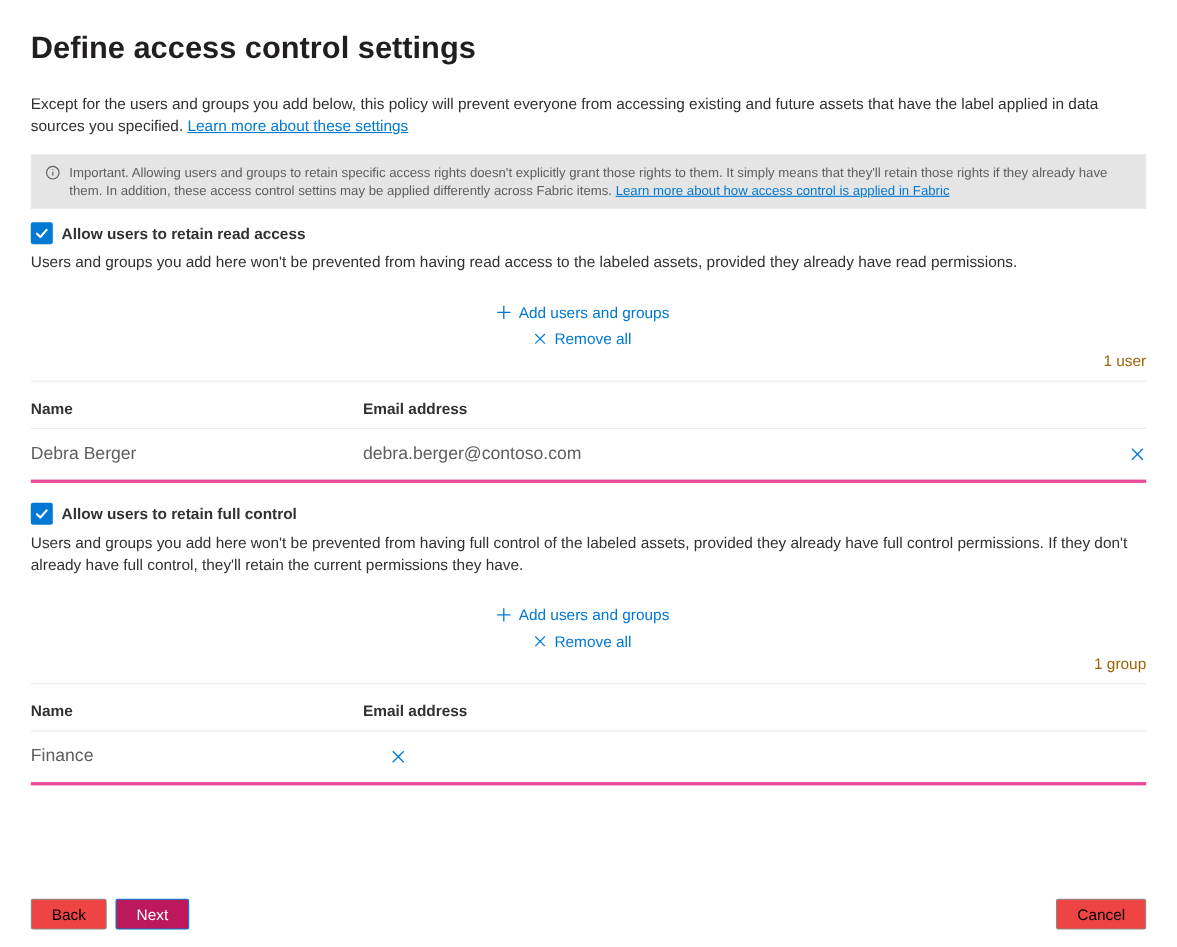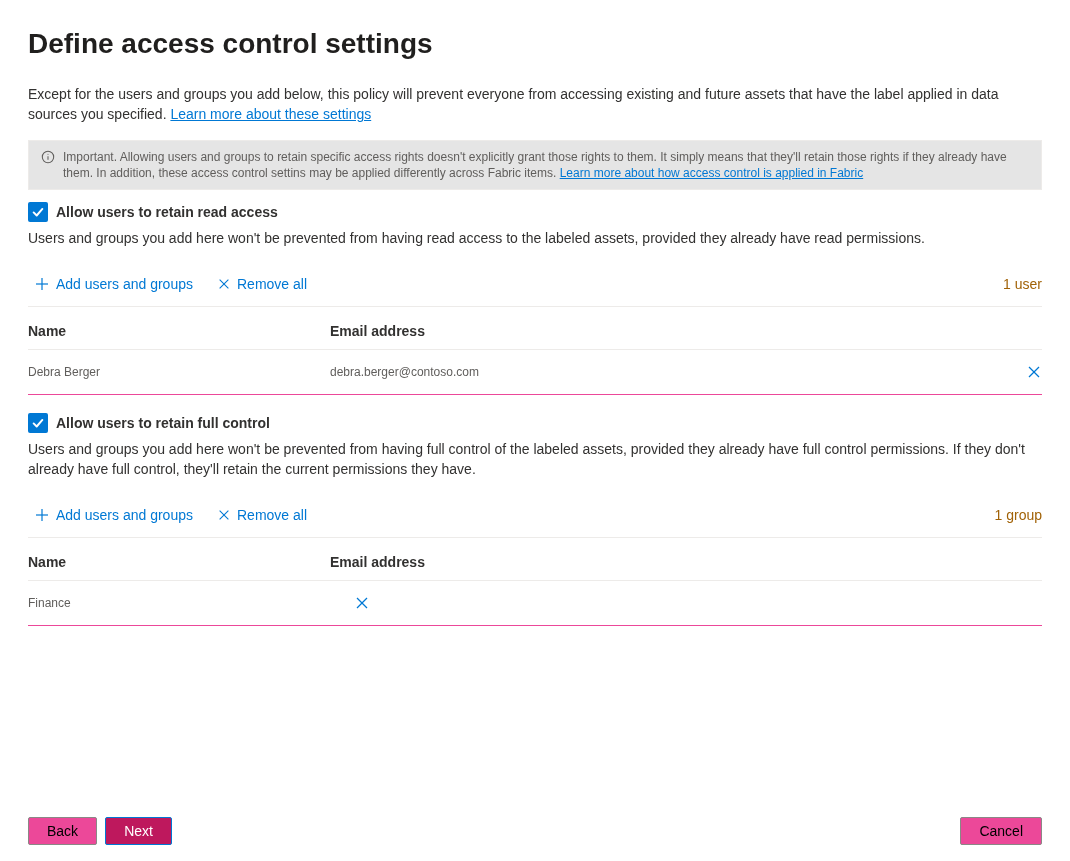"Add users and groups" .actionbar { flex-direction: none -> column }
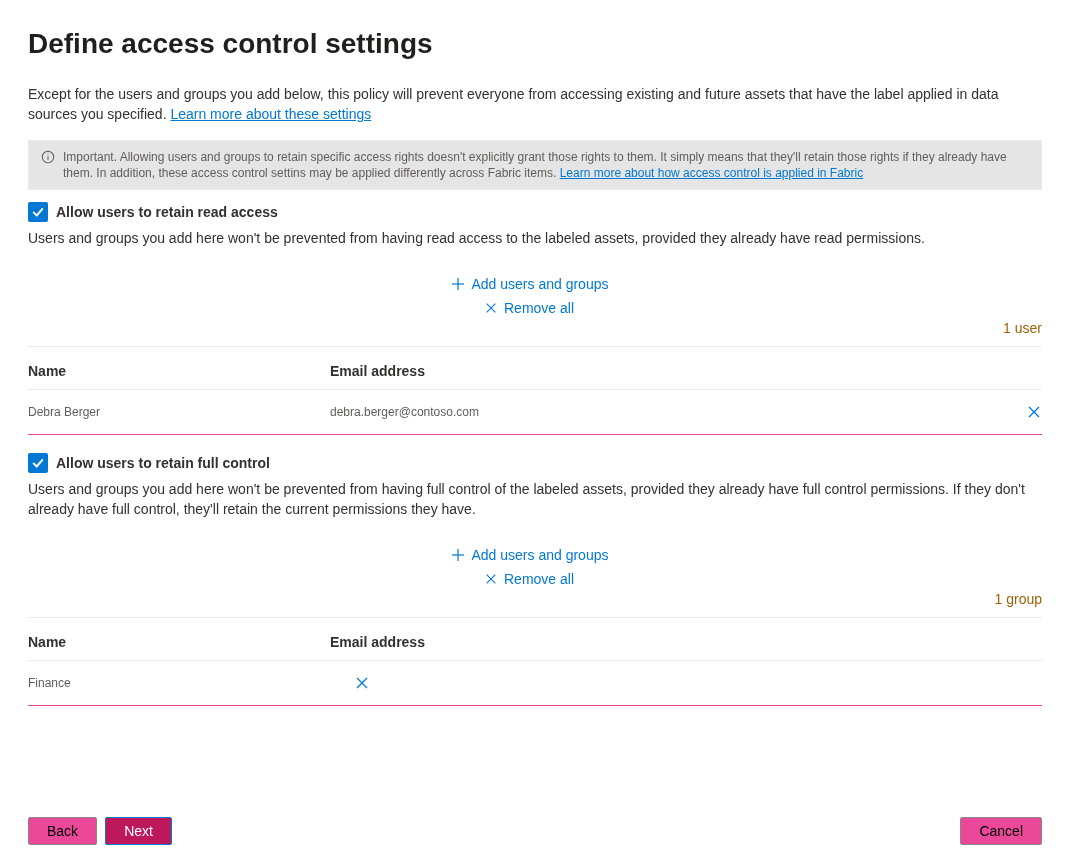"Debra Berger" .tbl-row { border-bottom: 1px solid #ec4899 -> 3px solid #ec4899; font-size: 12px -> 16px }
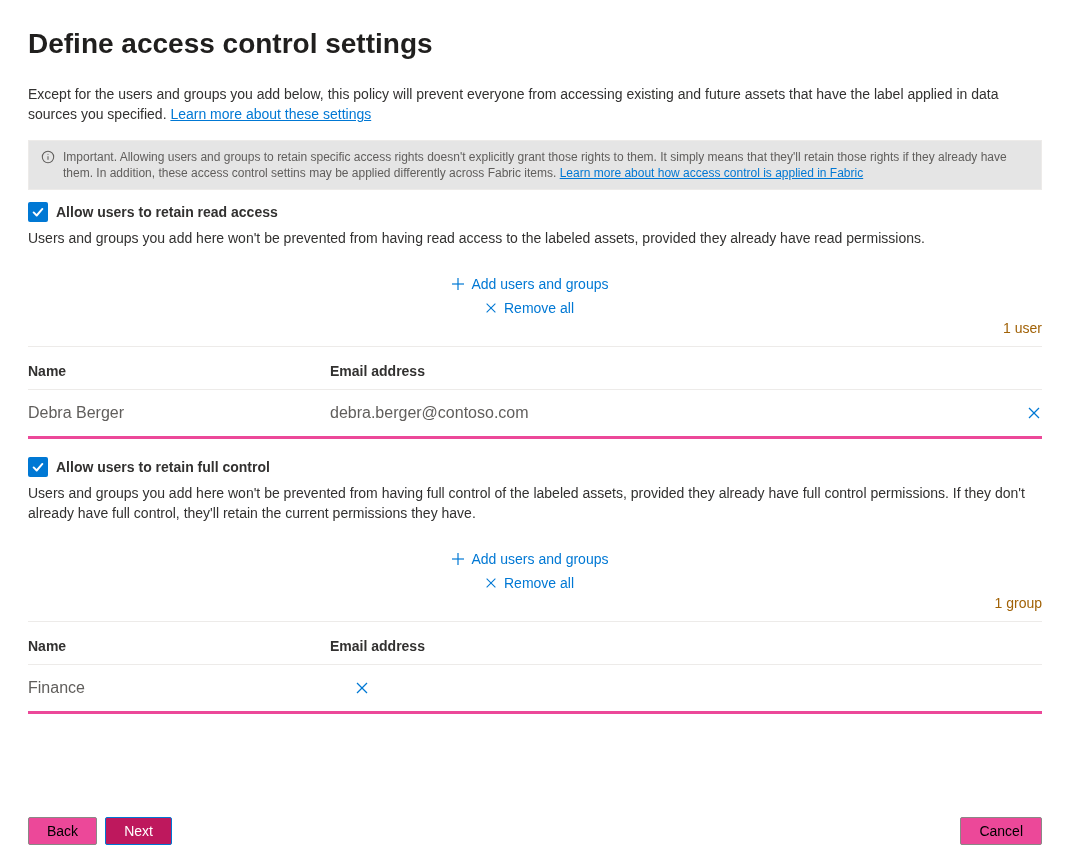"Back" .btn { background: #ec4899 -> #ef4444 }
